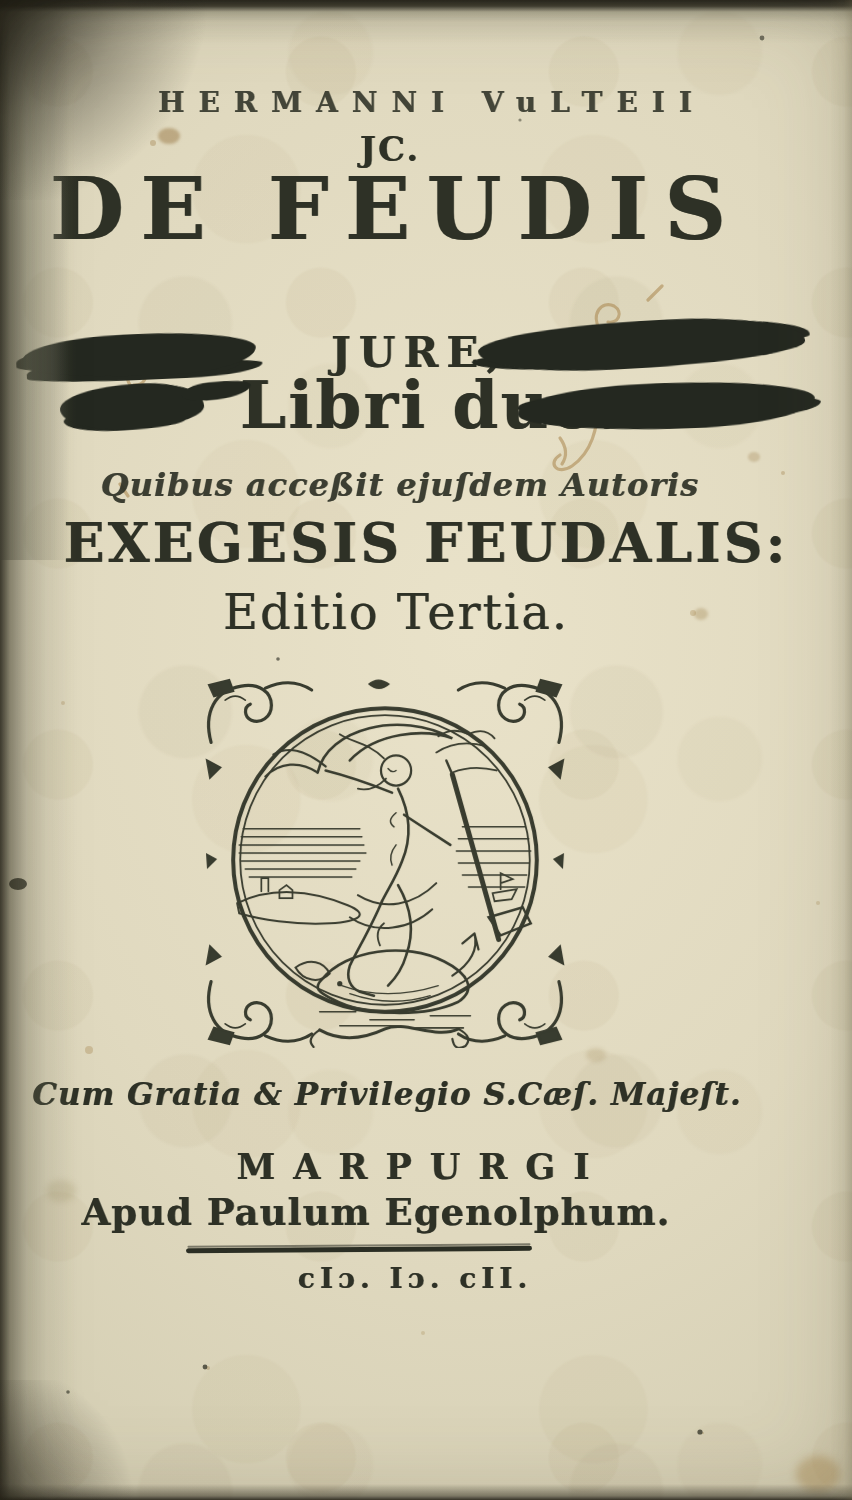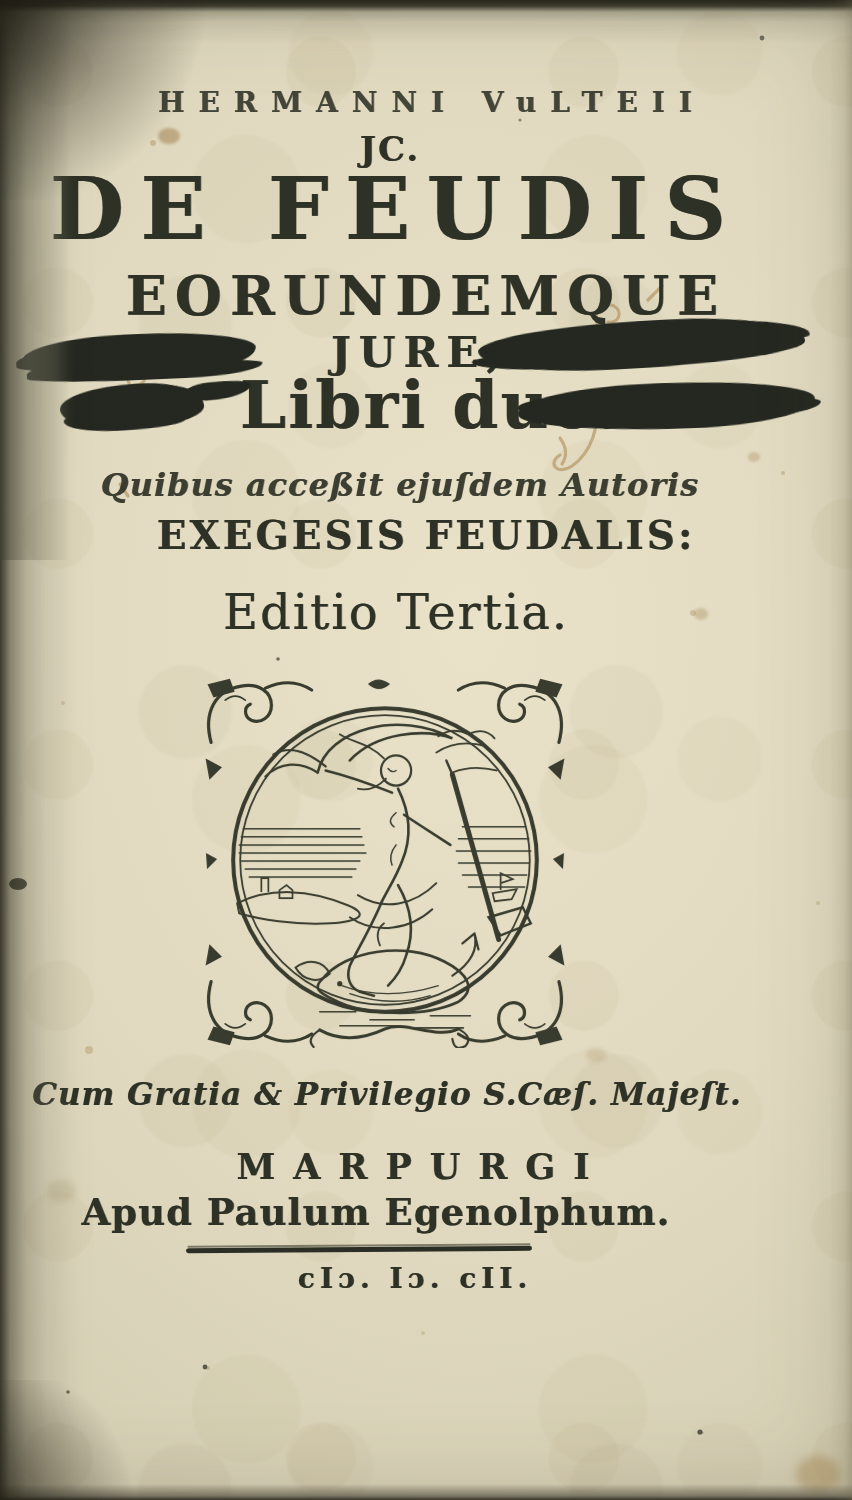"EORUNDEMQUE" div.ink { html: <div>EORUNDEMQUE</div> -> none }
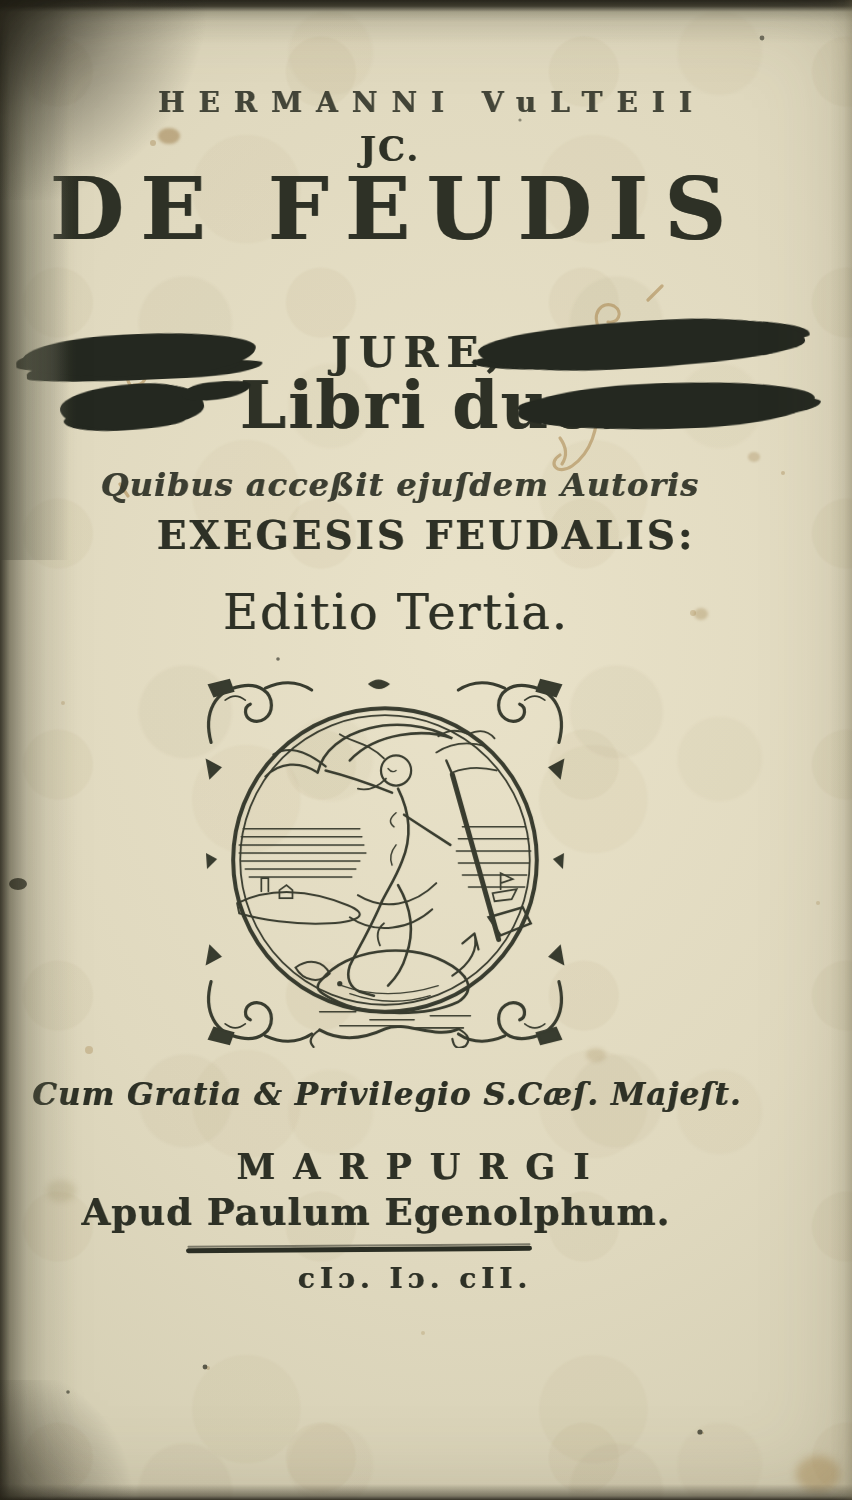"EXEGESIS FEUDALIS:" .l-exegesis { font-size: 39px -> 54px }
